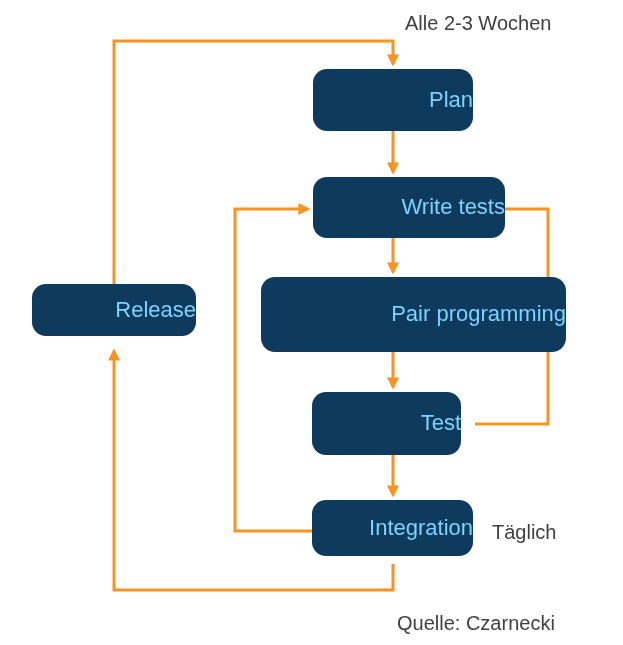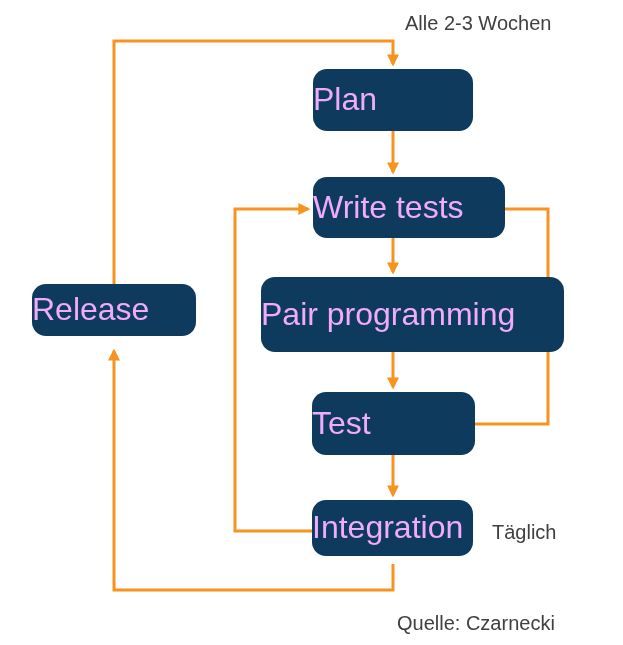"Plan" .node { align-items: flex-start -> flex-end; color: #f0abfc -> #7dd3fc; font-size: 32px -> 22px }
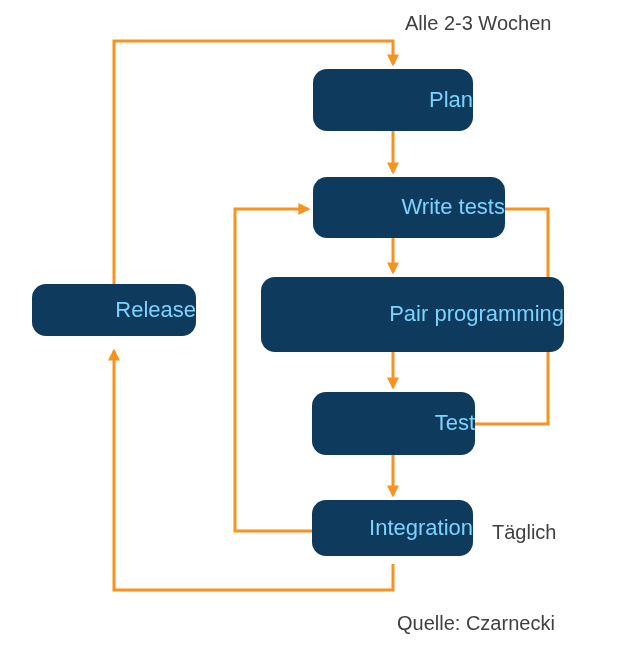"Pair programming" .node-pair { padding-left: none -> 41px; width: 303px -> 264px }
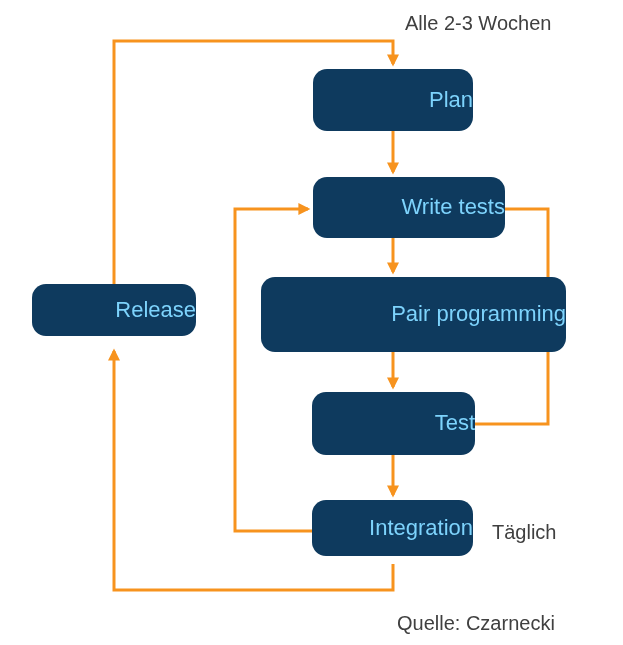"Test" .node-test { padding-left: none -> 6px; width: 163px -> 143px }
